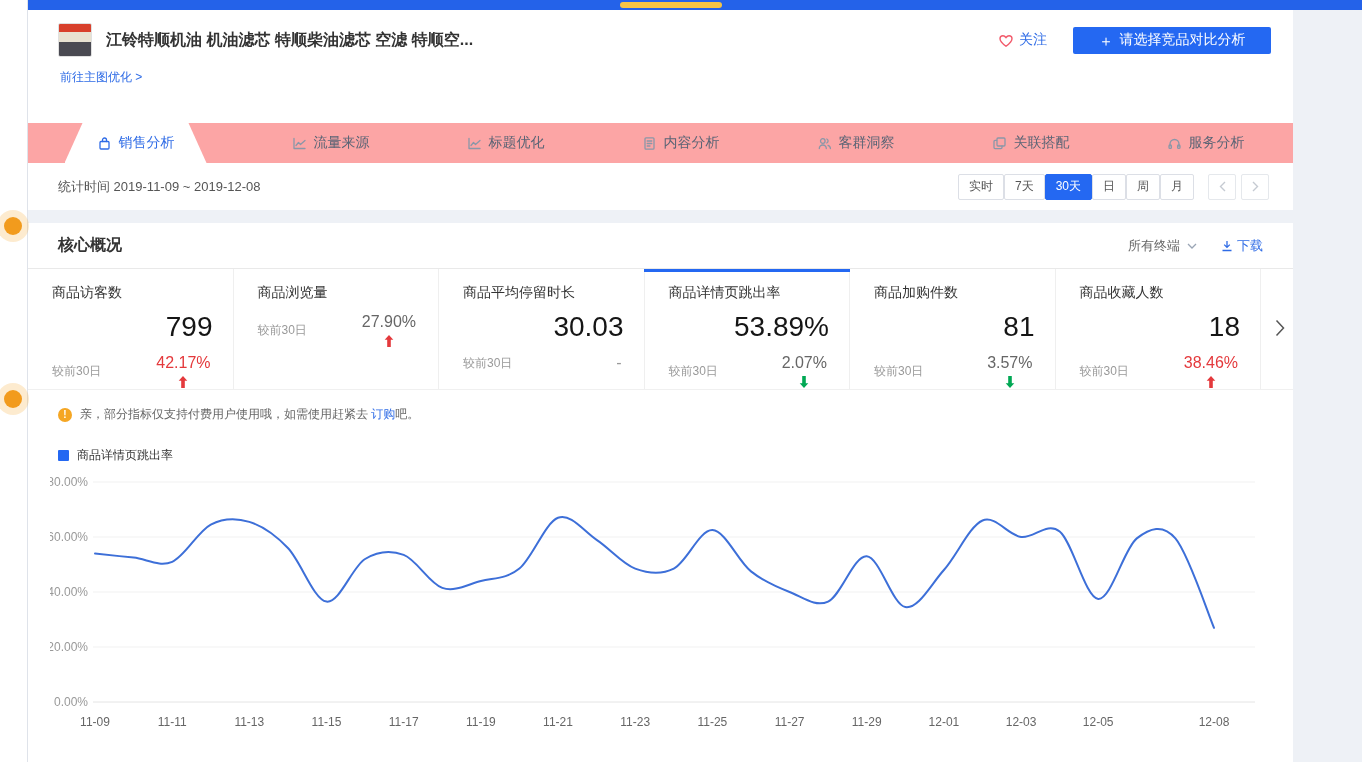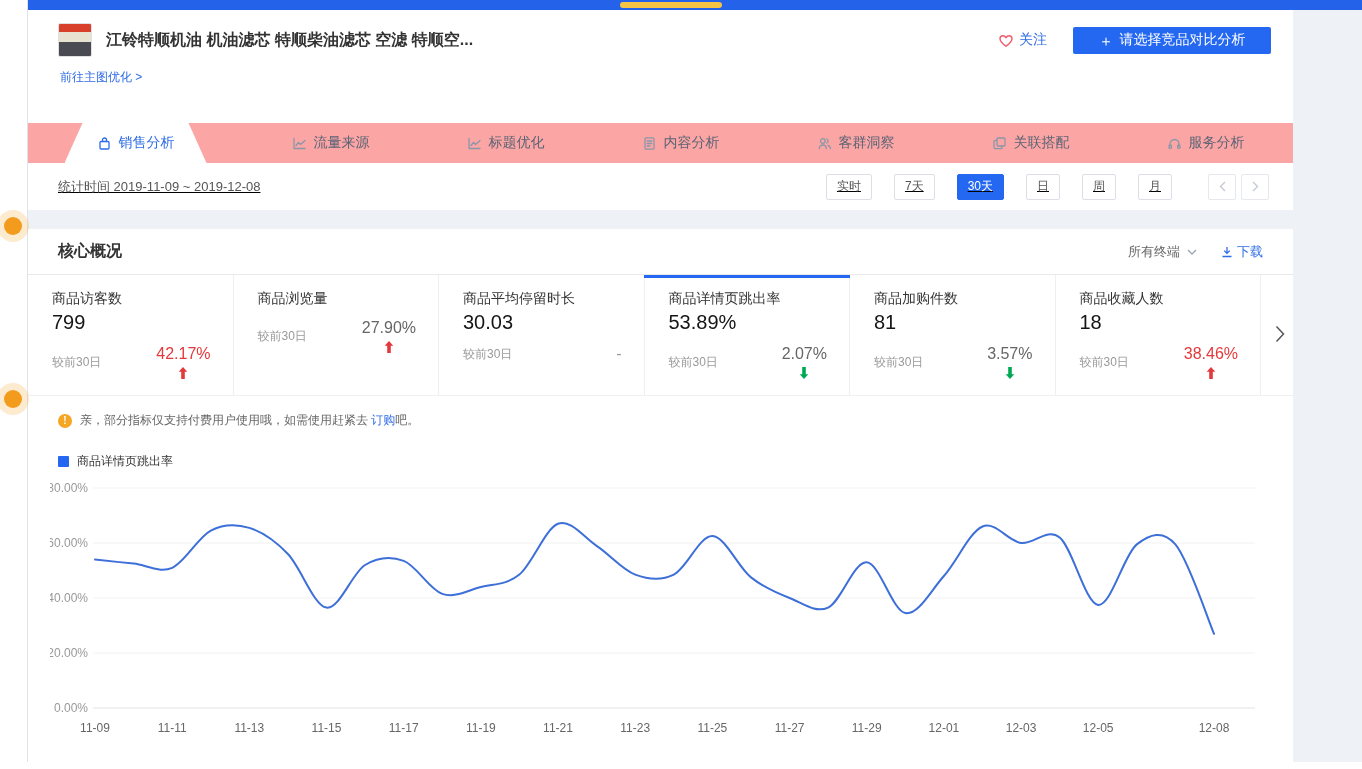"统计时间 2019-11-09 ~ 2019-12-08" .date-row { margin-bottom: 19px -> 13px; text-decoration: underline -> none }
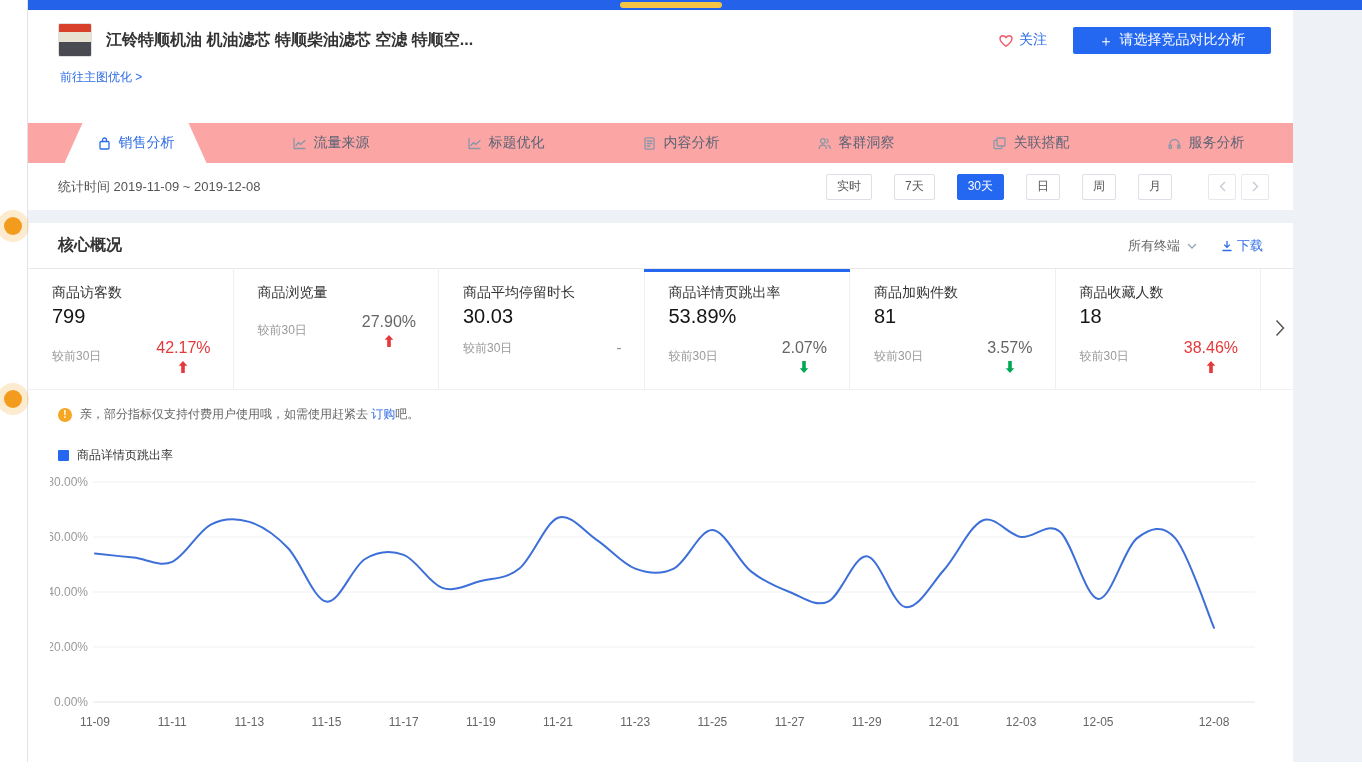"实时" .ranges { gap: 22px -> 0 }
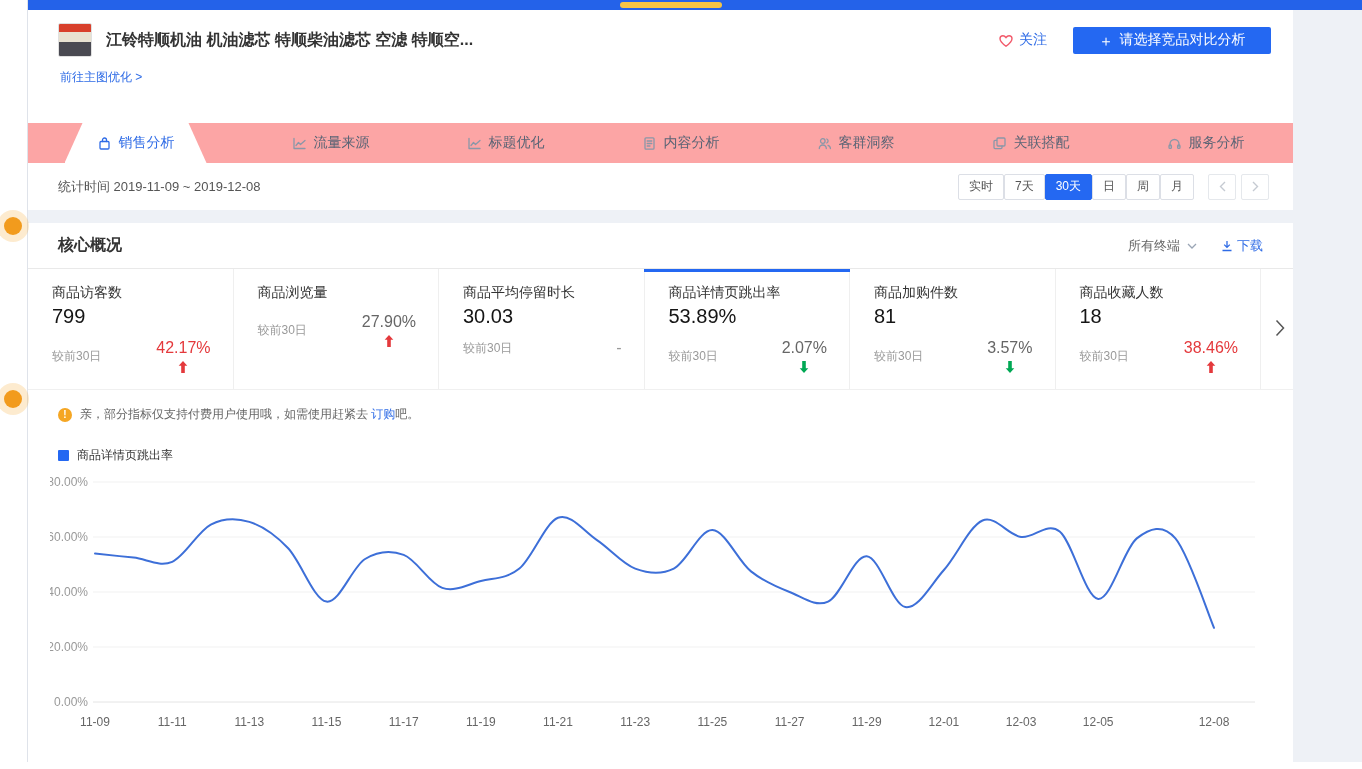"799" .card-value { font-size: 20px -> 28px; margin-top: 3px -> 9px; text-align: none -> right }
